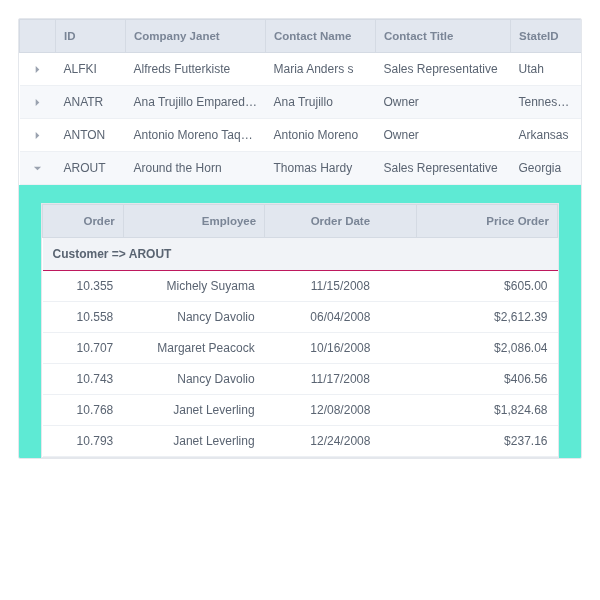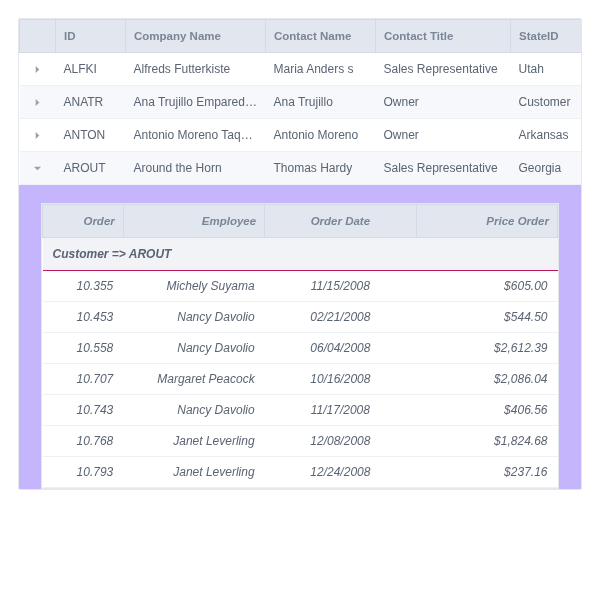"Company Name" th { text: Name -> Janet }
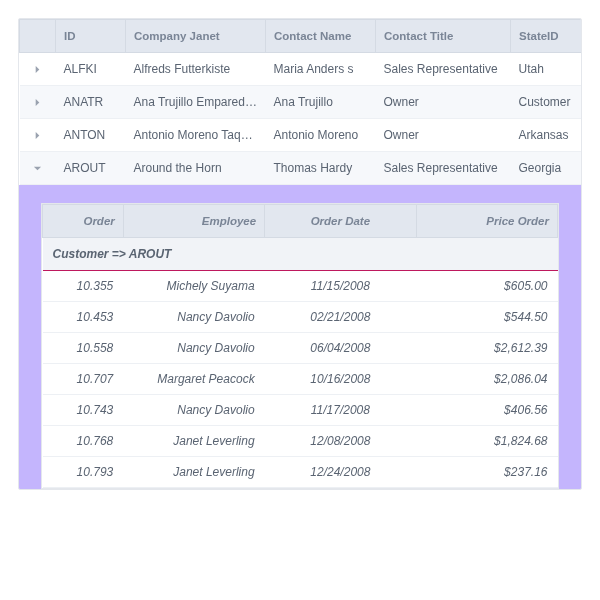"Customer" td { text: Customer -> Tennessee }
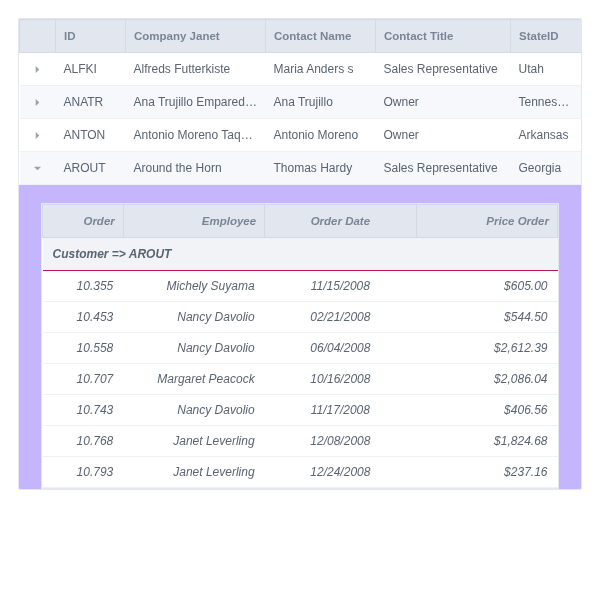"Order" .detail-wrap { background: #c4b5fd -> #5eead4; font-style: italic -> none }
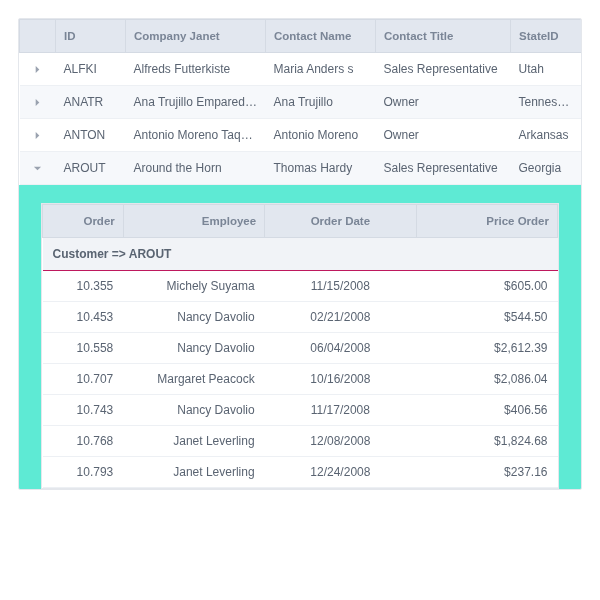"10.453" tr { html: <tr> <td>10.453</td> <td>Nancy Davolio</td> <td>02/21/2008</td> <td>$544.50</td> </tr> -> none }
